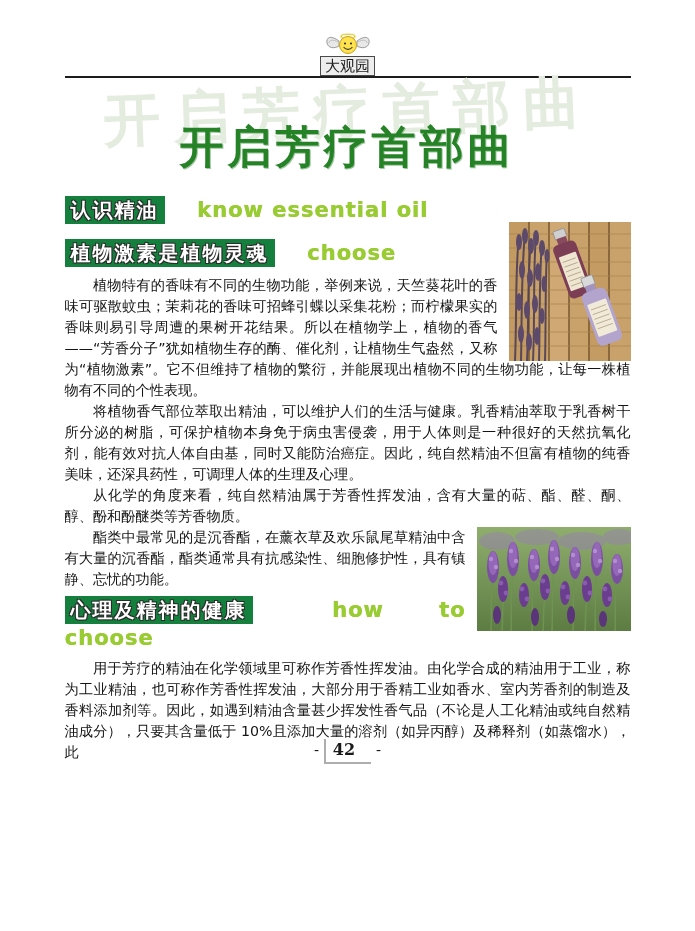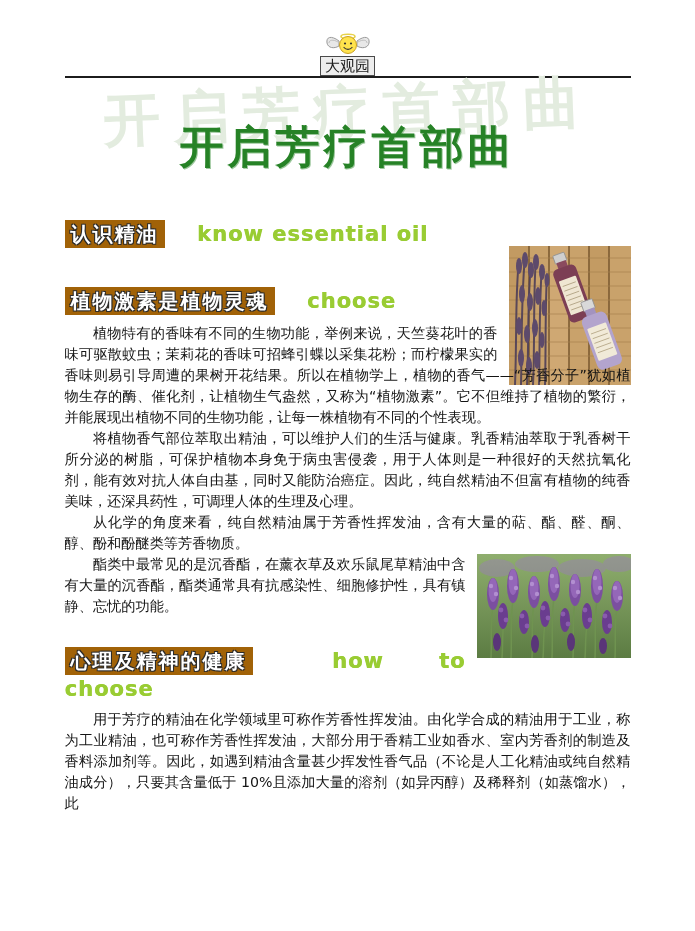"认识精油" .sec-zh { background: #a16207 -> #15803d; margin-top: 24px -> none }
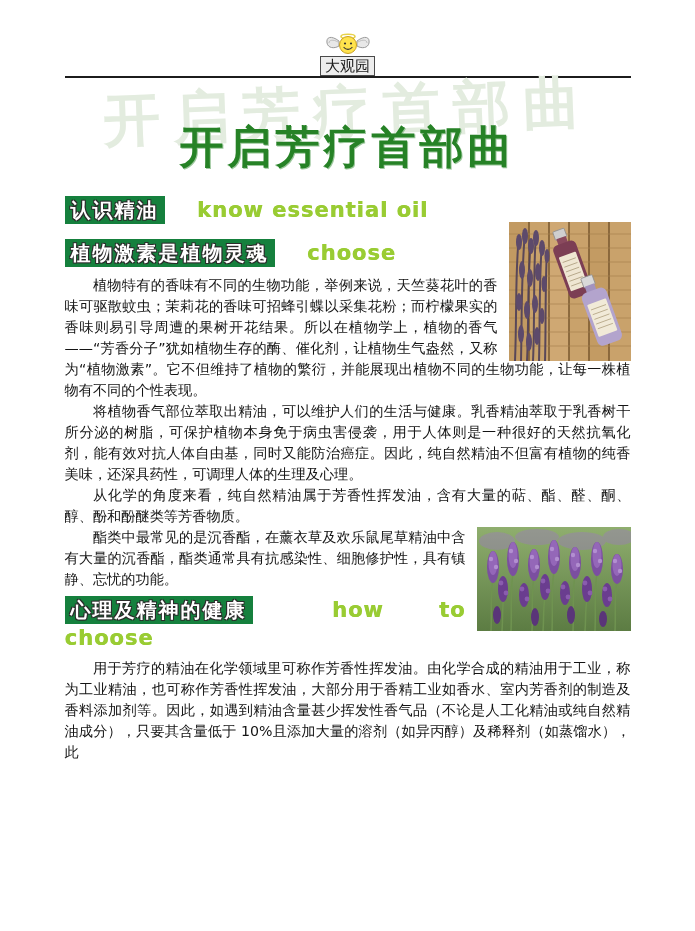"- 42 -" div.footer { html: none -> <div><span>-</span> <span>42</span> <span>-</span></div> }
